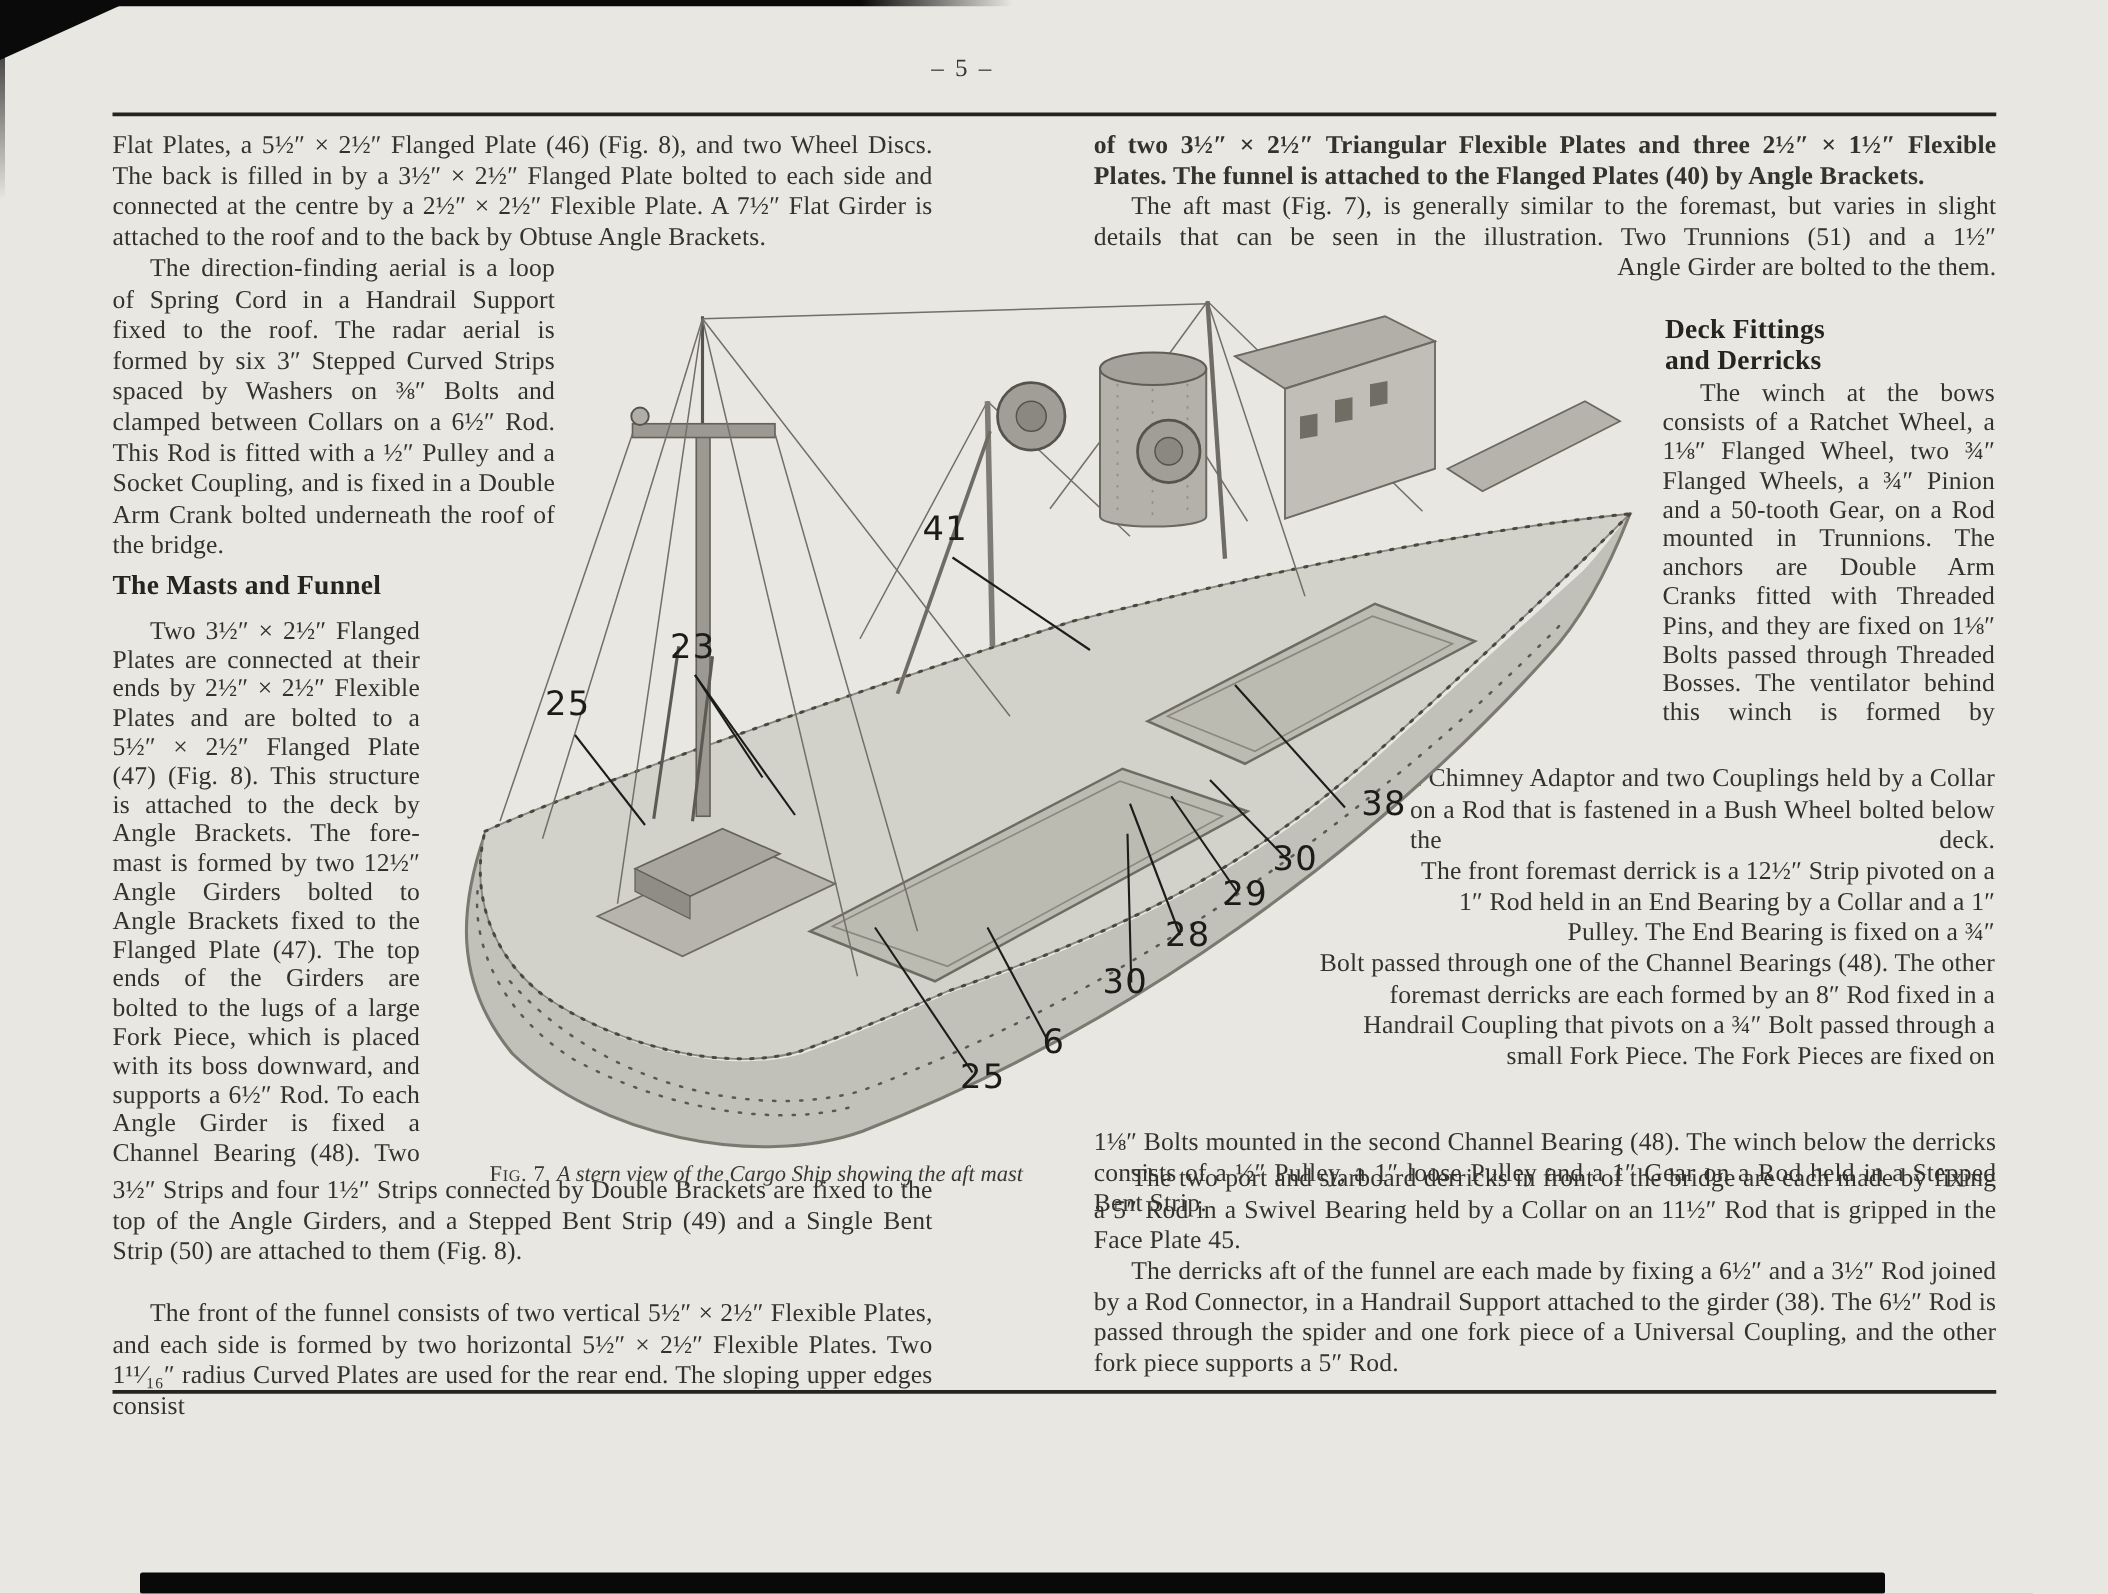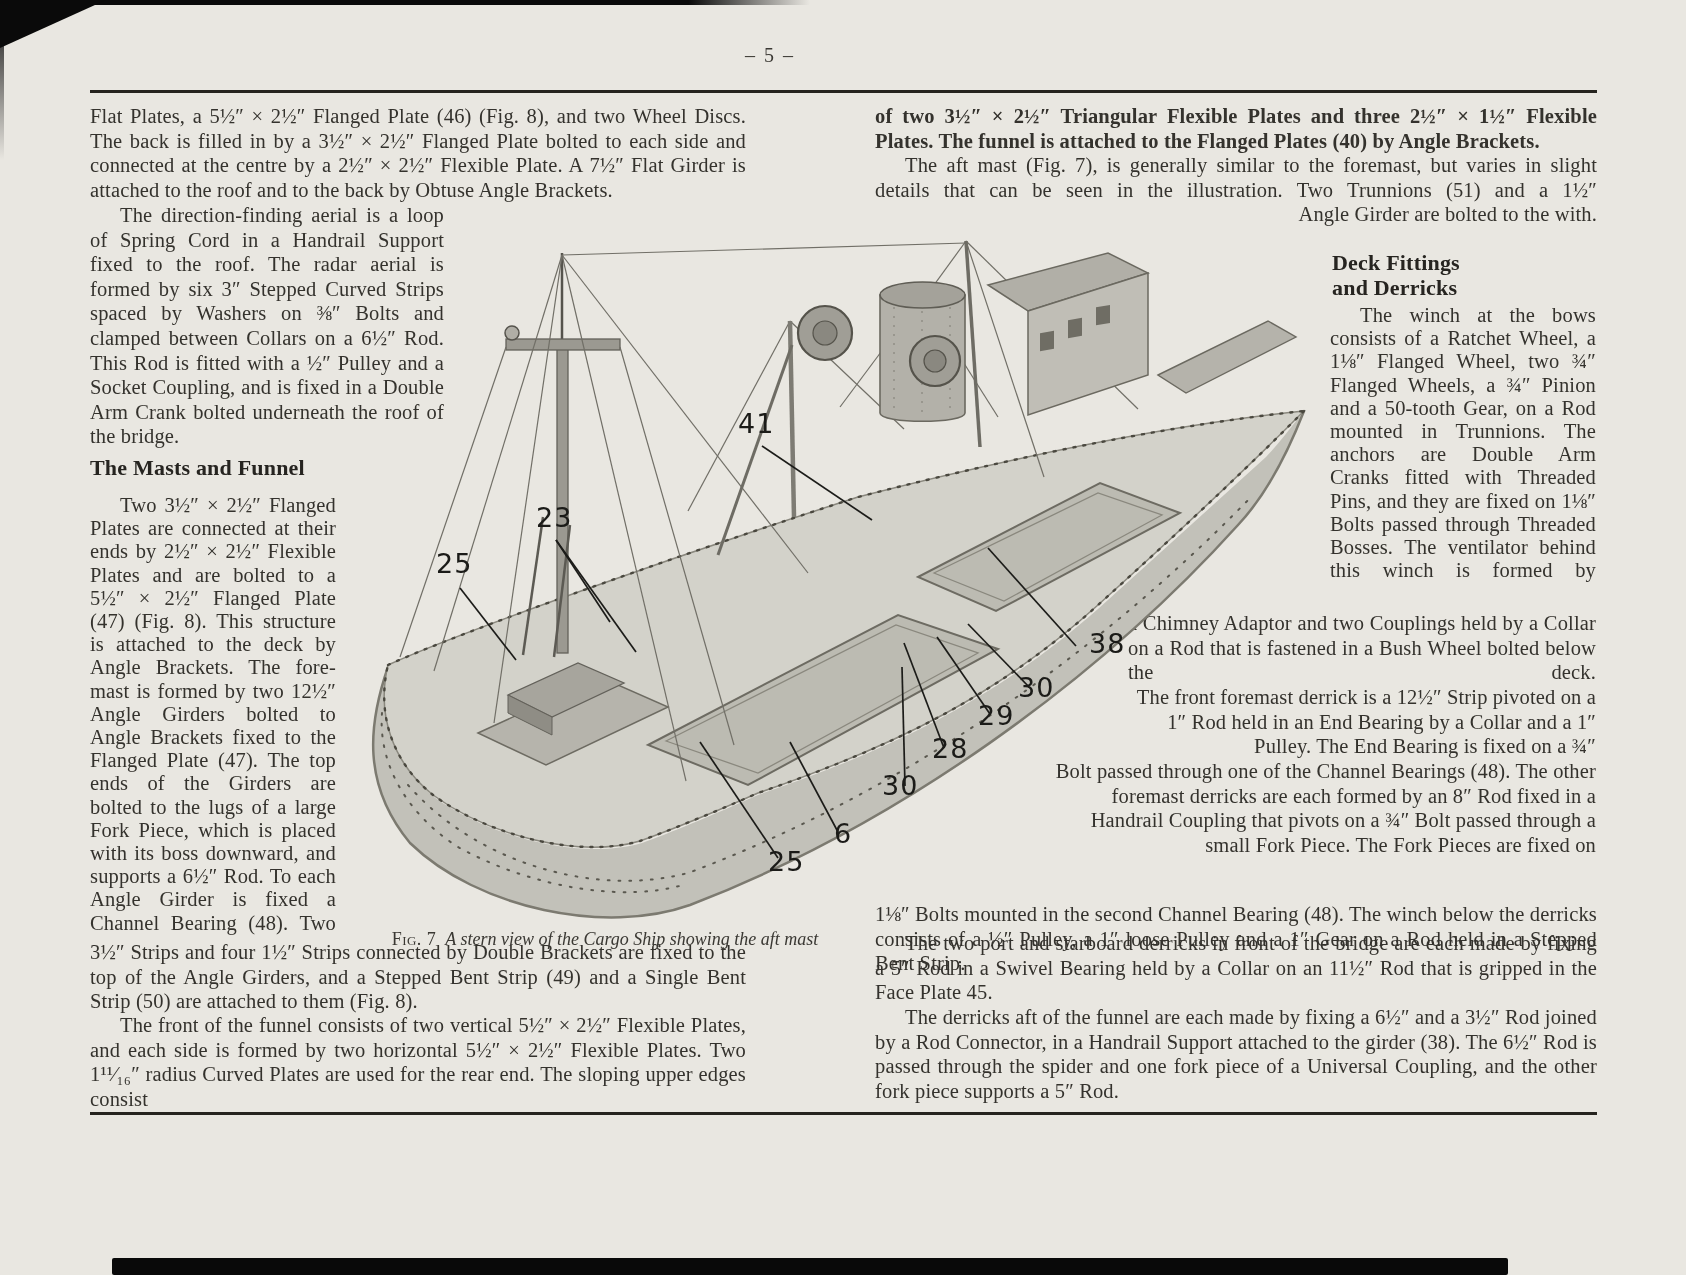"Angle Girder are bolted to" div.txt { text: with -> them }
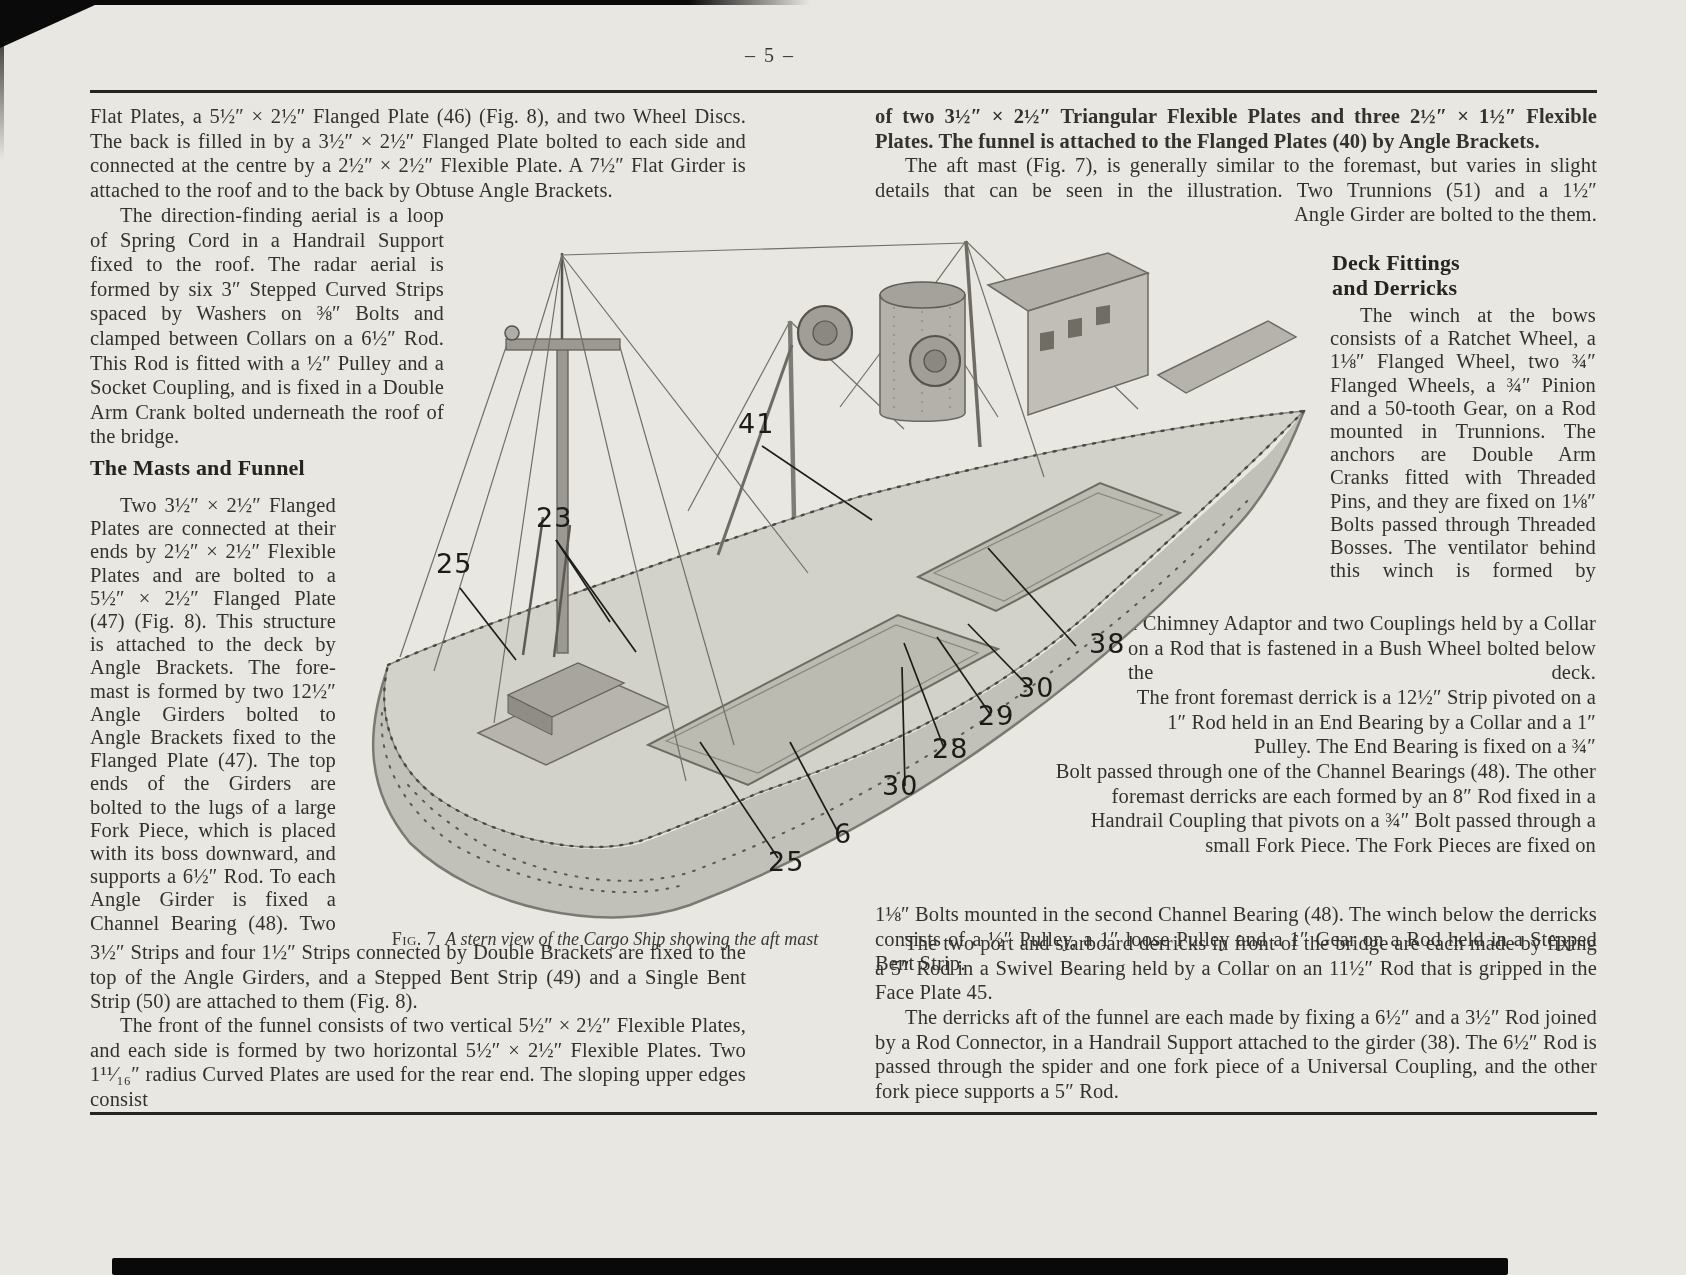"The front of the funnel" div.txt { top: 1013px -> 1039px }
